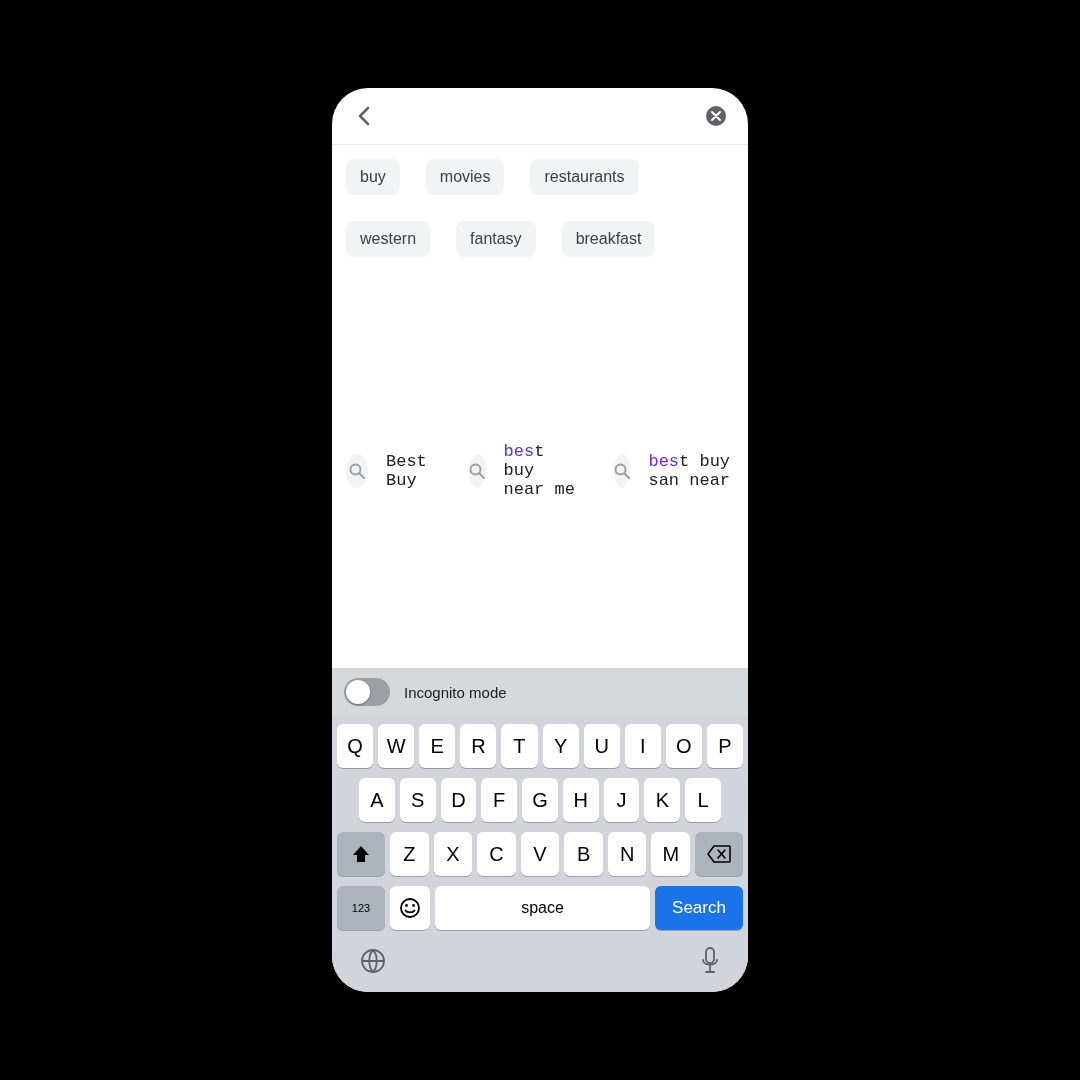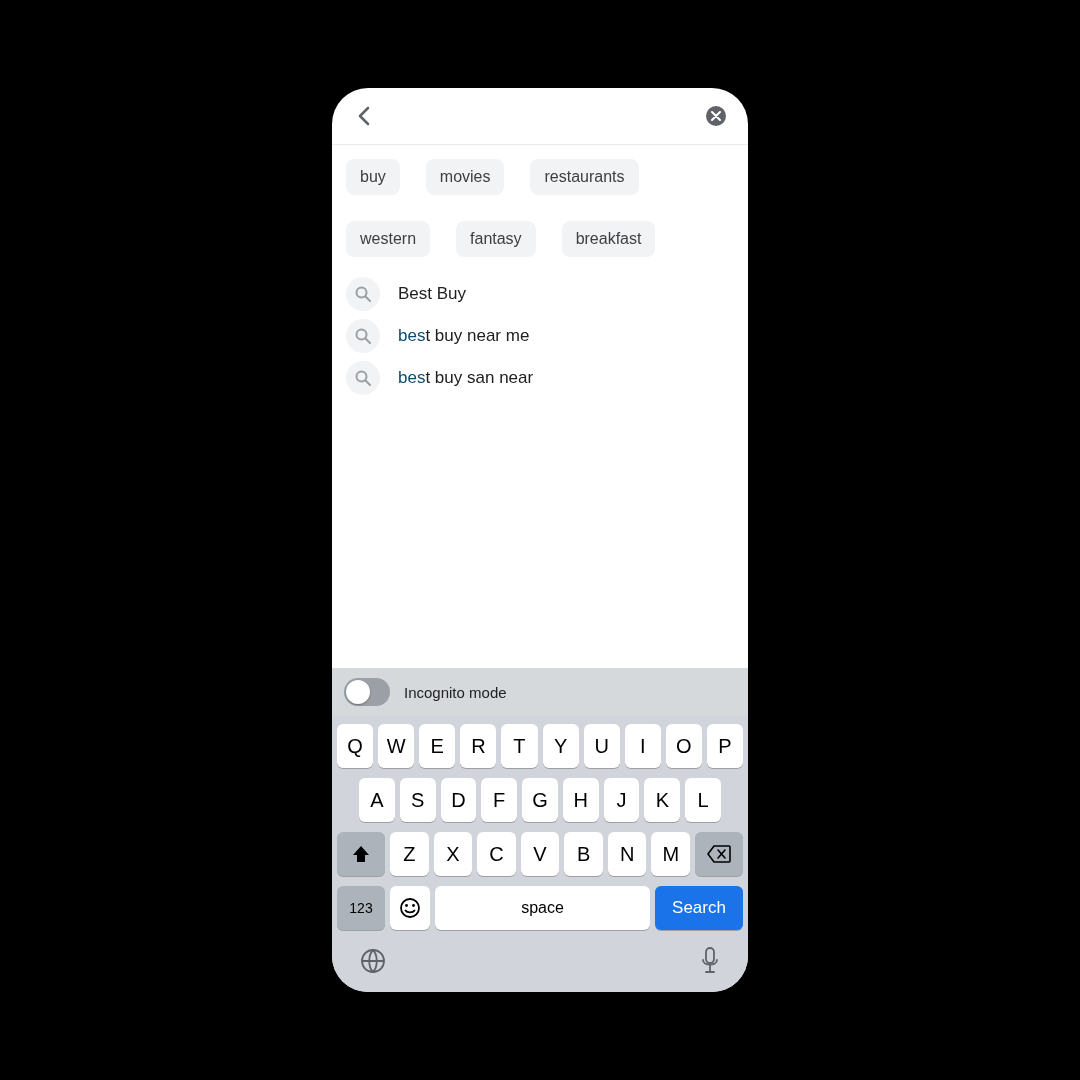"Best Buy" .suggestions { flex-direction: column -> row; font-family: none -> Liberation Mono, monospace; gap: 8px -> 30px }
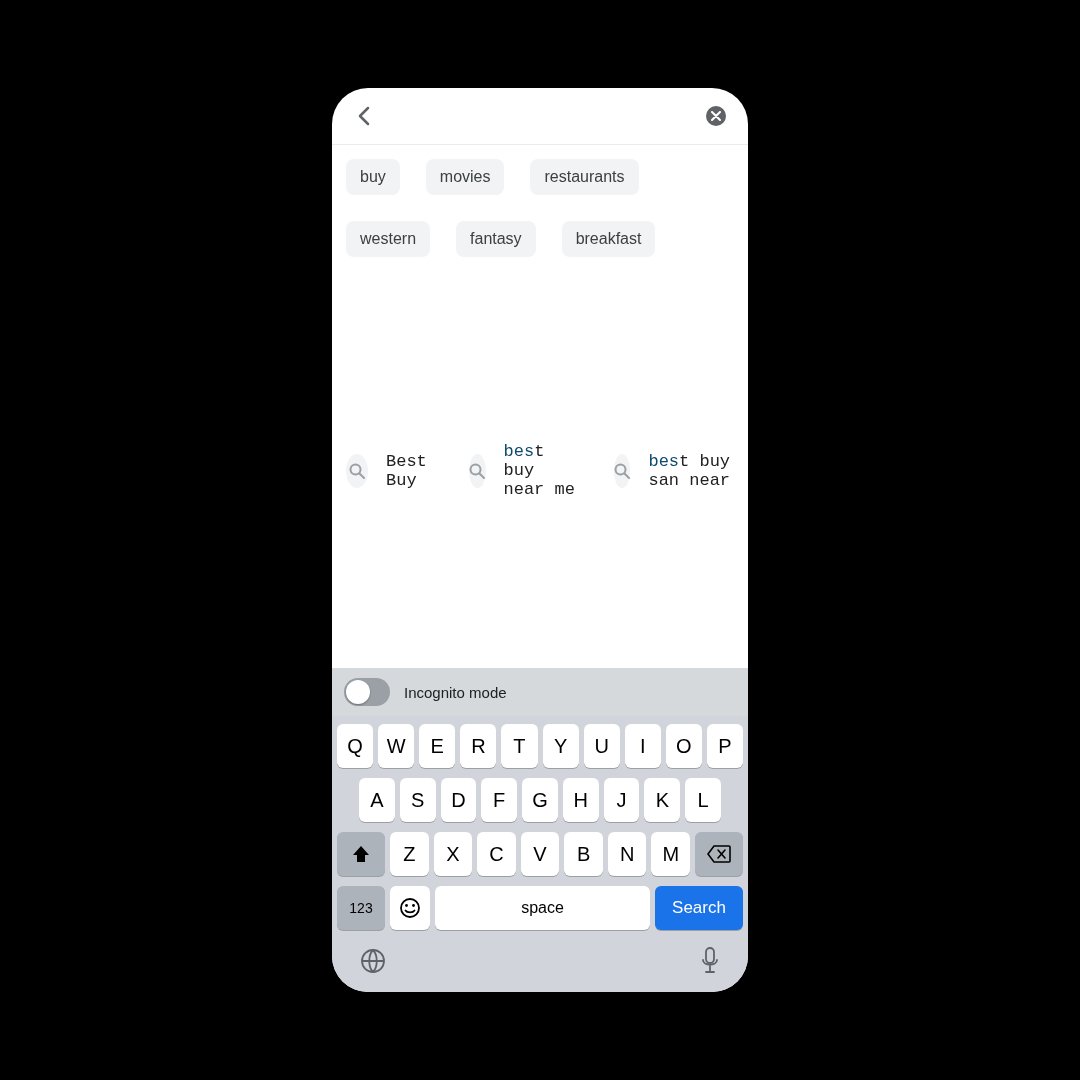"bes" .sugg-text .typed { color: #0c4a6e -> #6d28d9 }
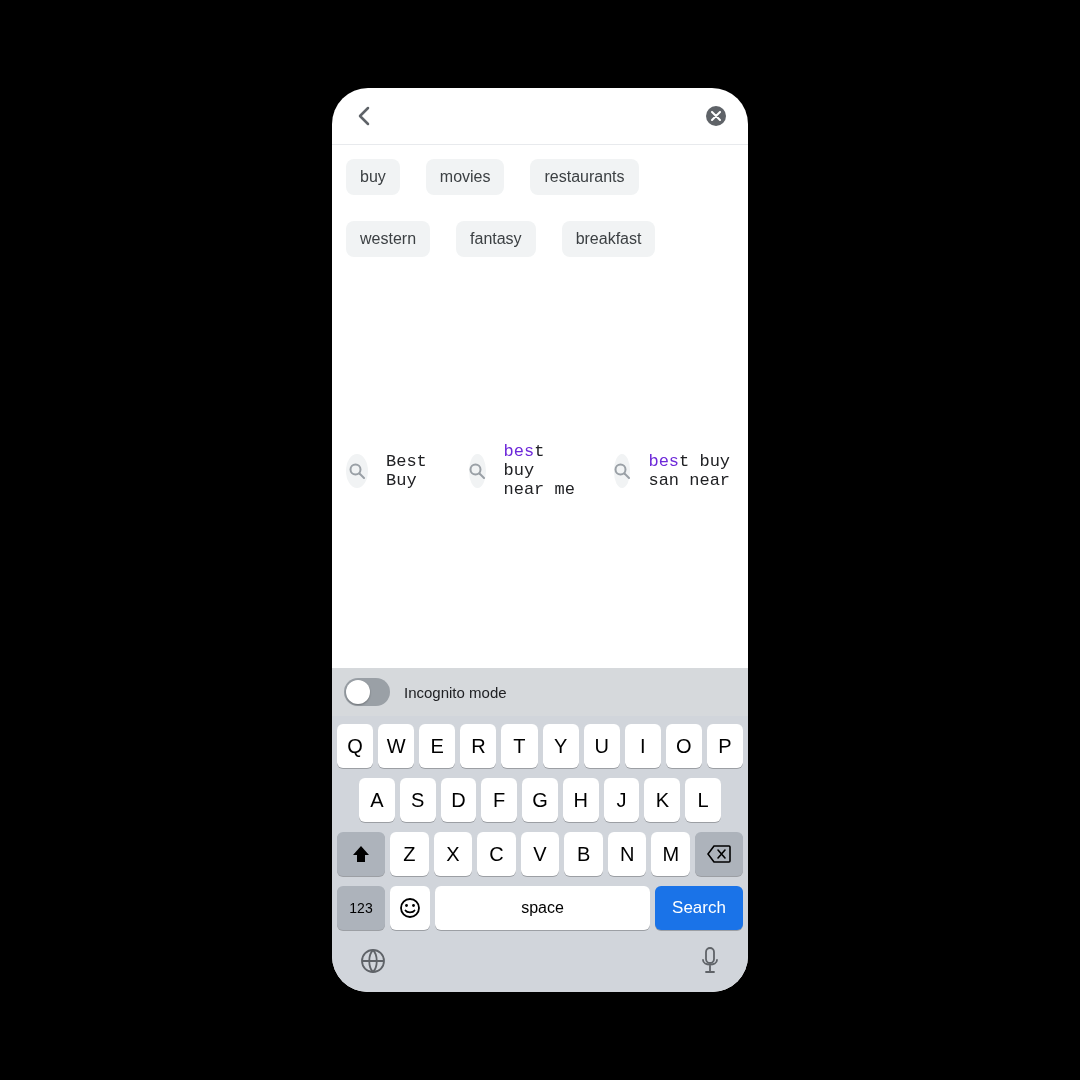"123" .key-123 { font-size: 14px -> 11px }
